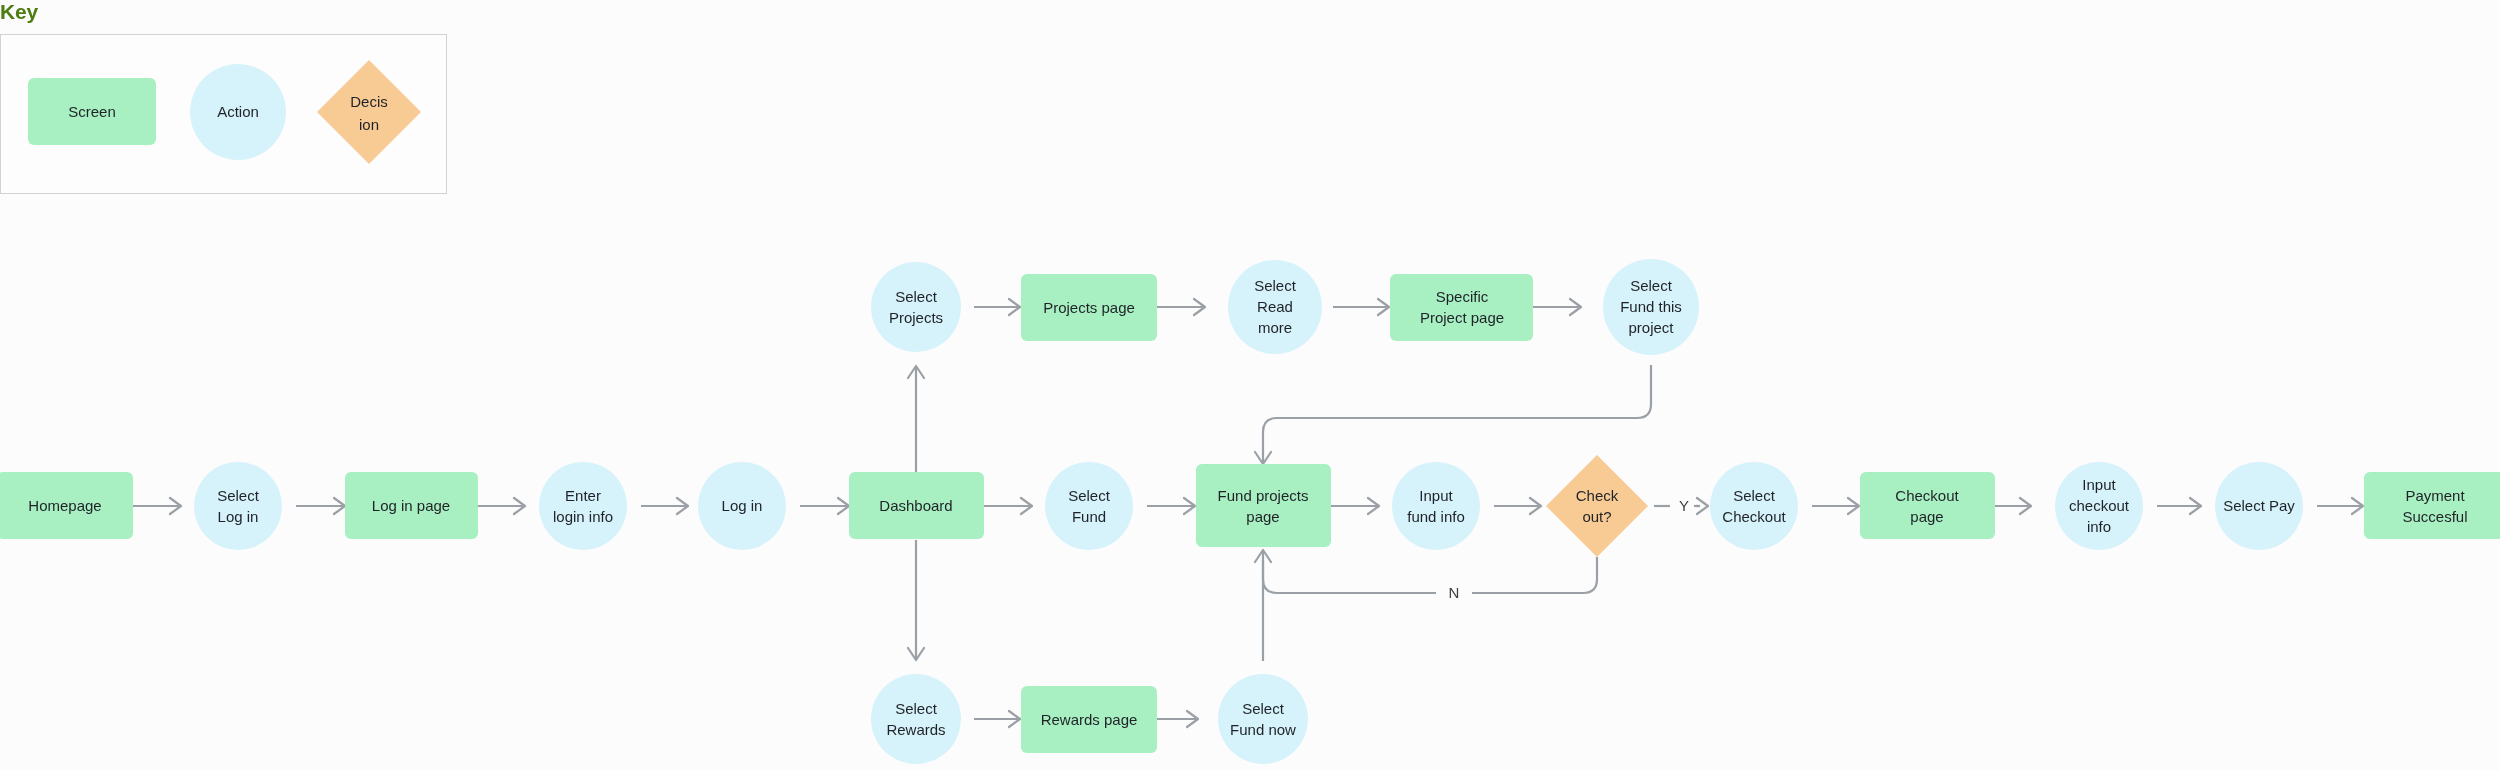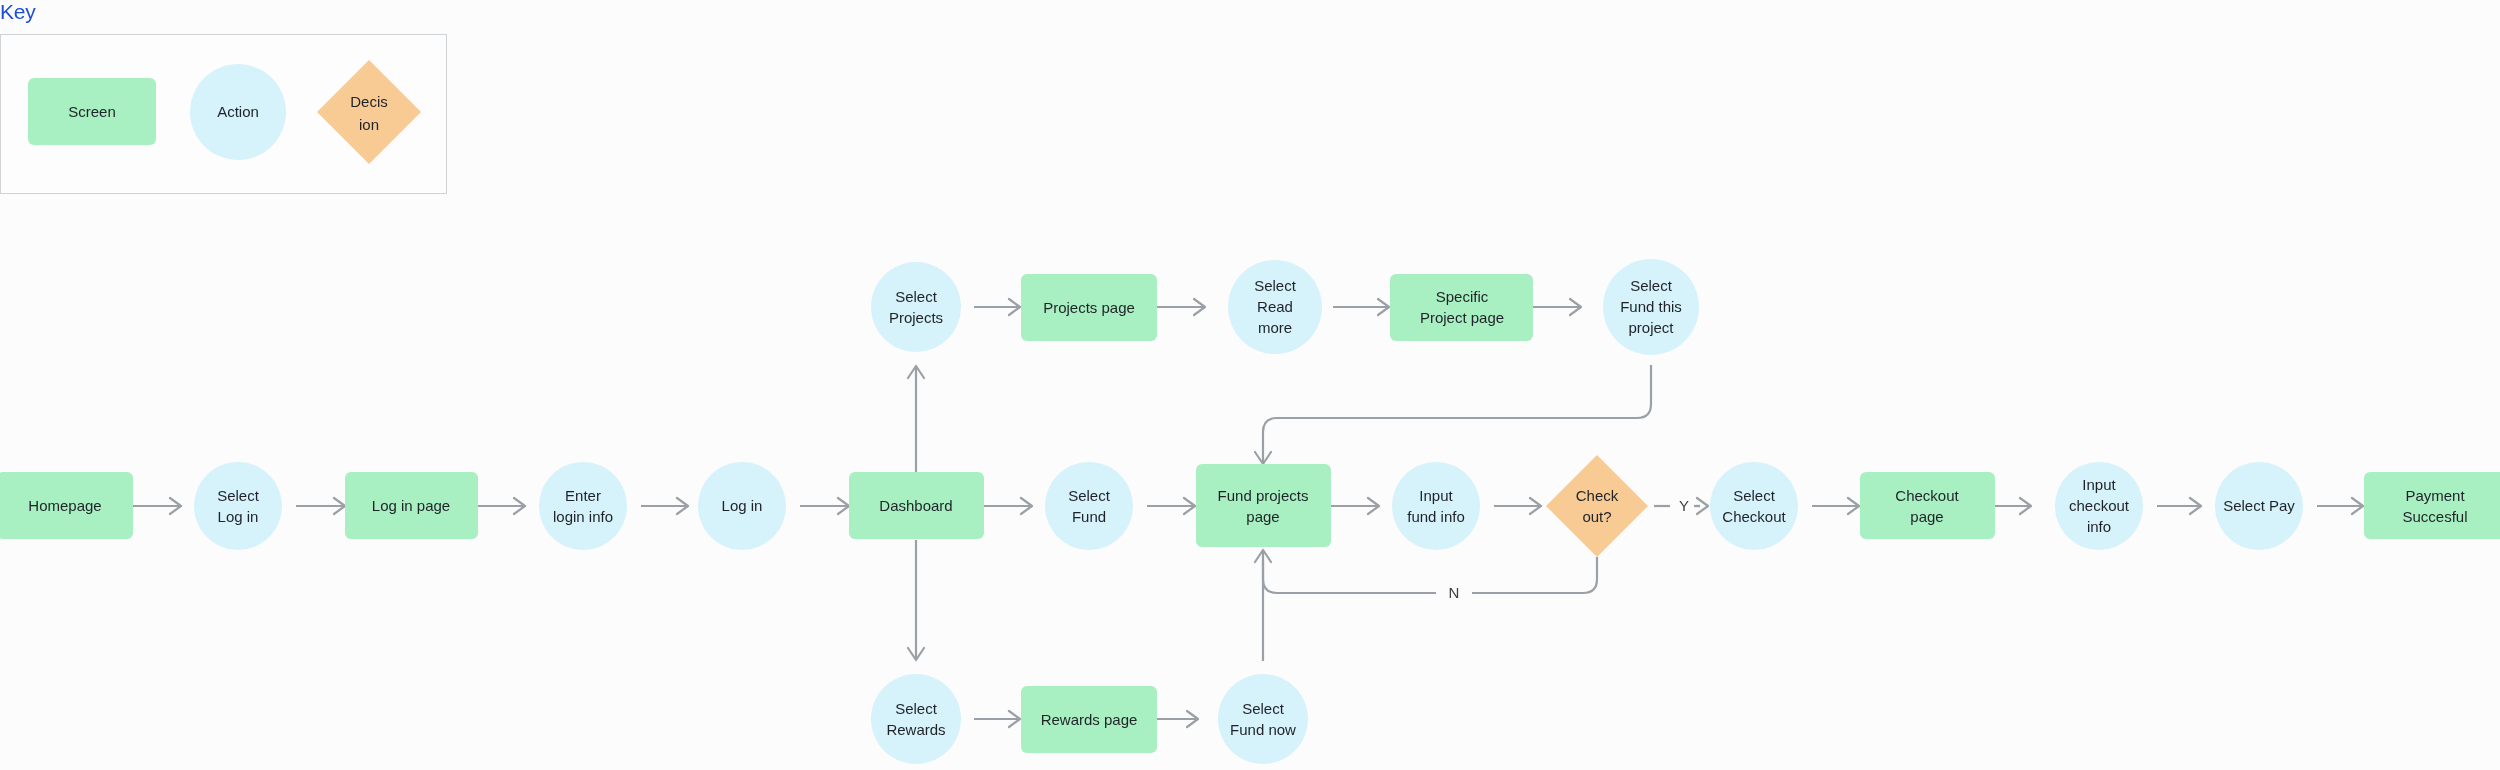"Key" #page-title { color: #1d4ed8 -> #4d7c0f; font-weight: normal -> bold }
